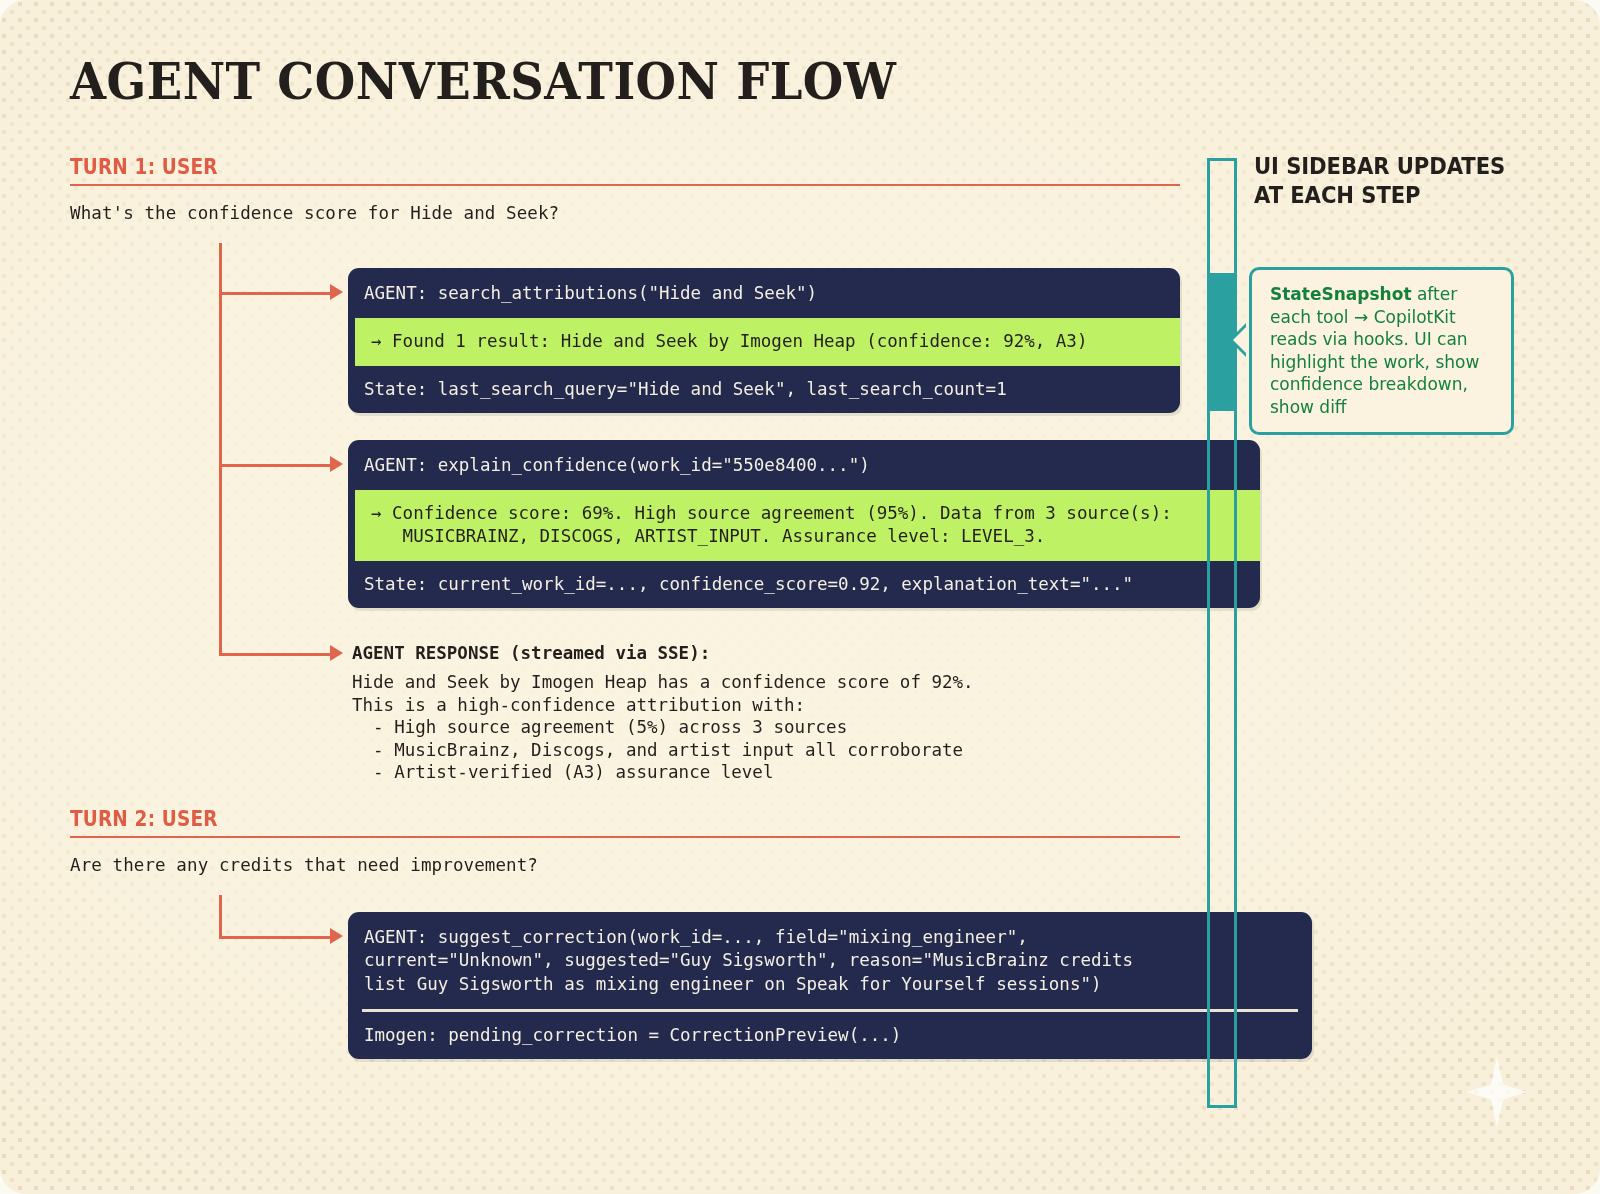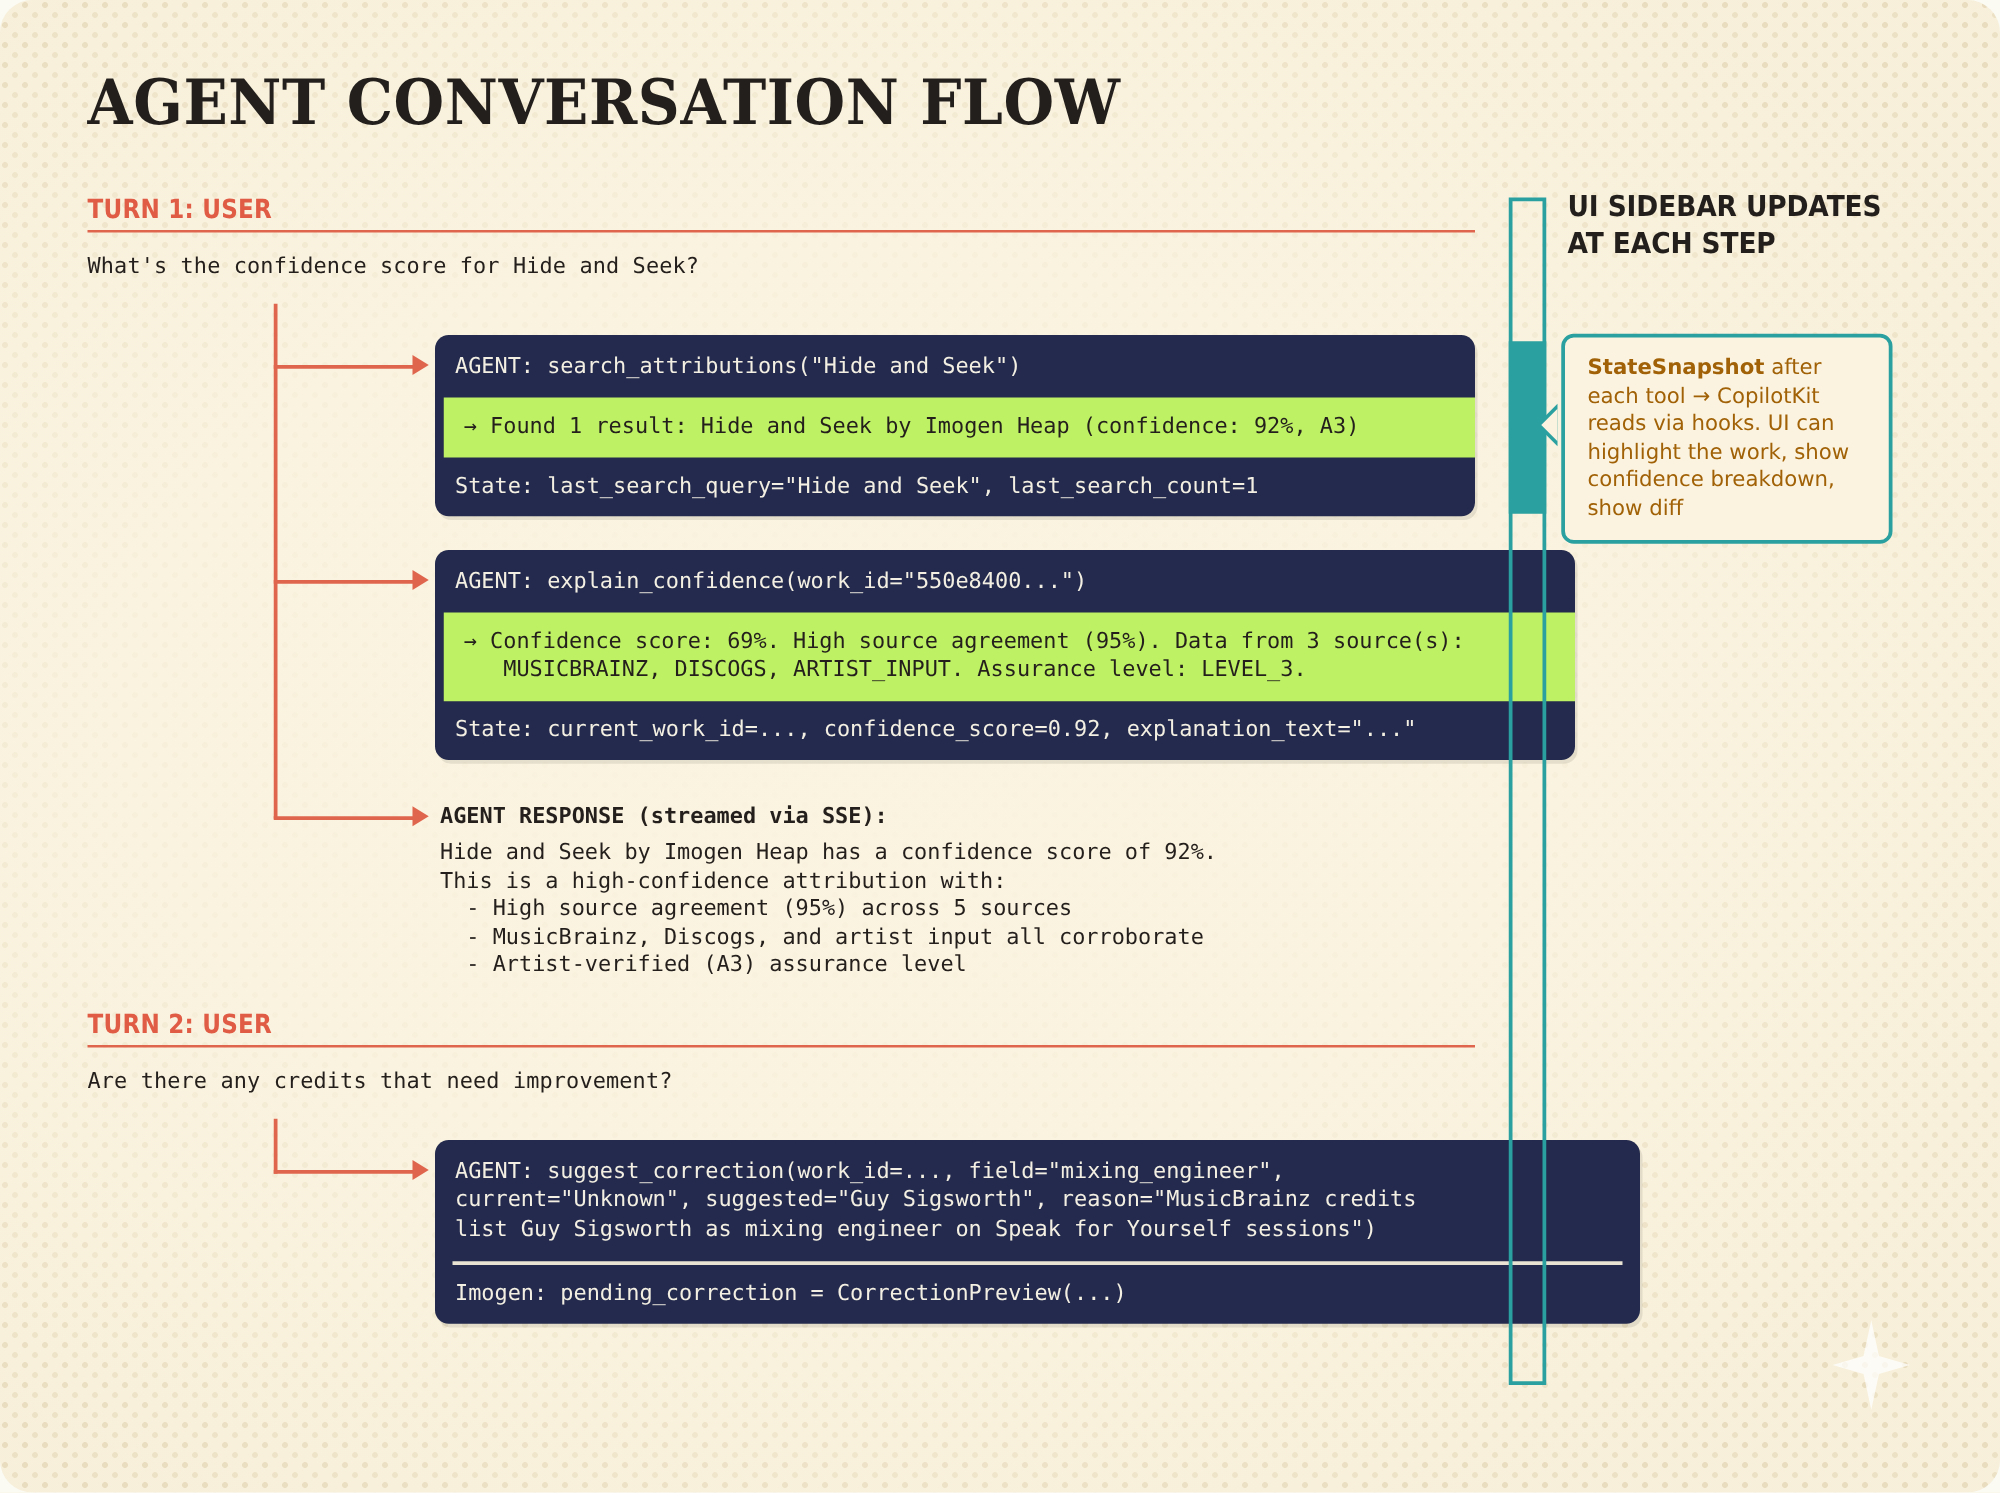"StateSnapshot after each tool →" .callout { color: #a16207 -> #15803d }
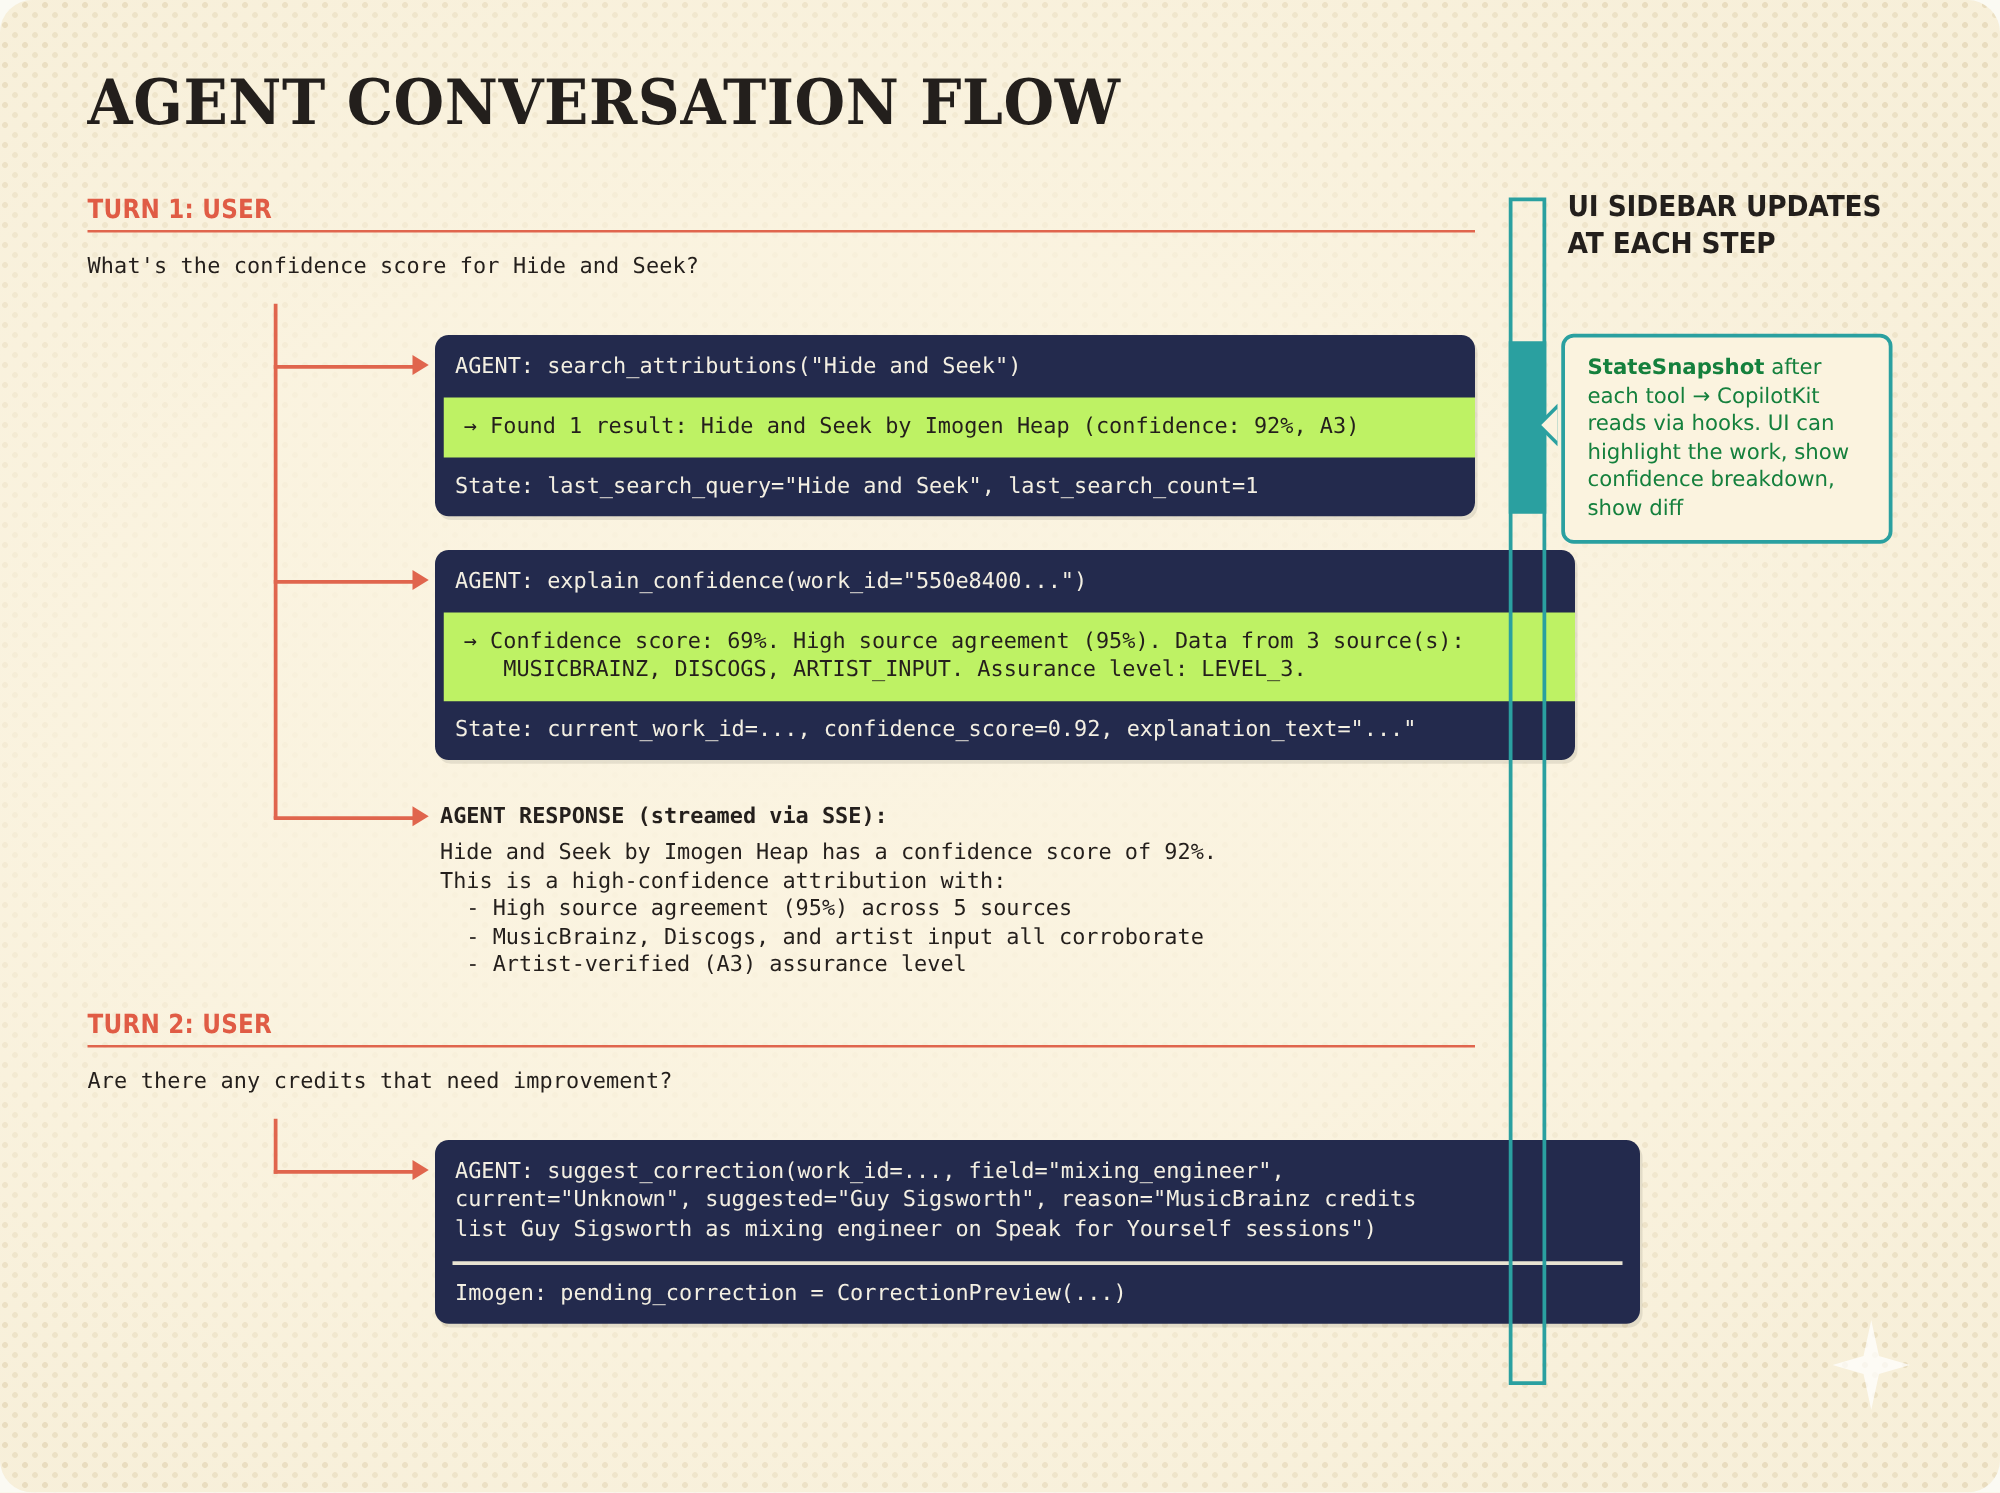"Hide and Seek by Imogen" div.resp-body { text: 95%) across 5 -> 5%) across 3 }
